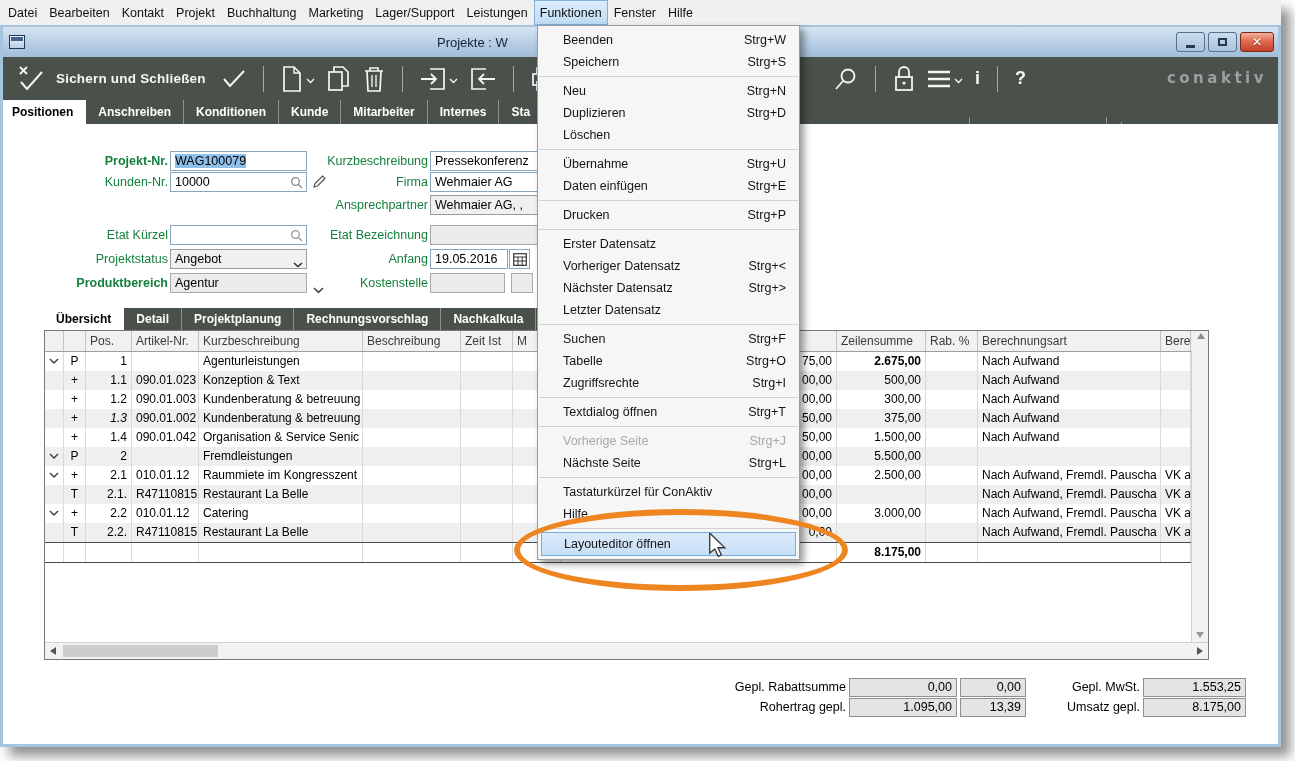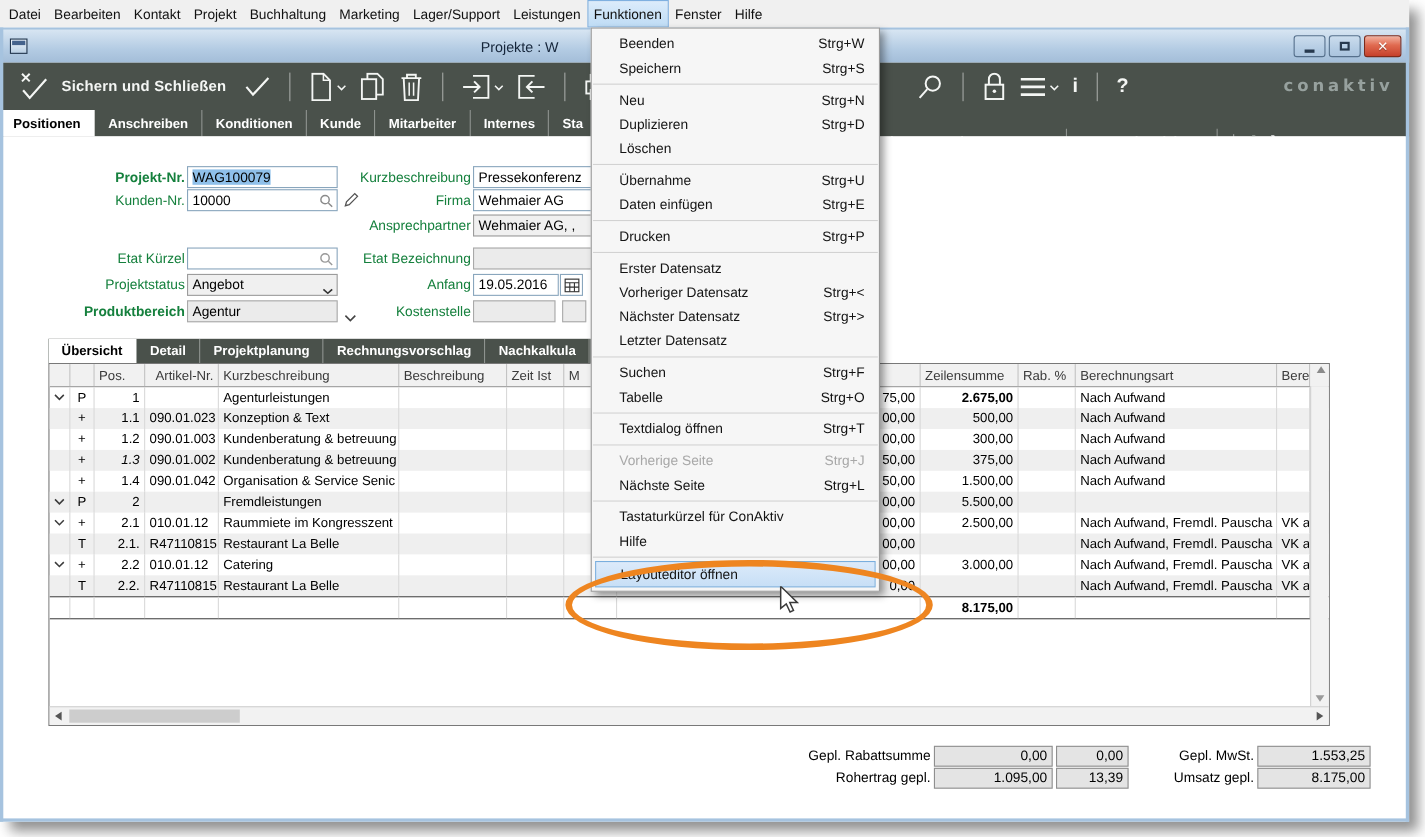"Artikel-Nr." div.tc { text-align: right -> none }
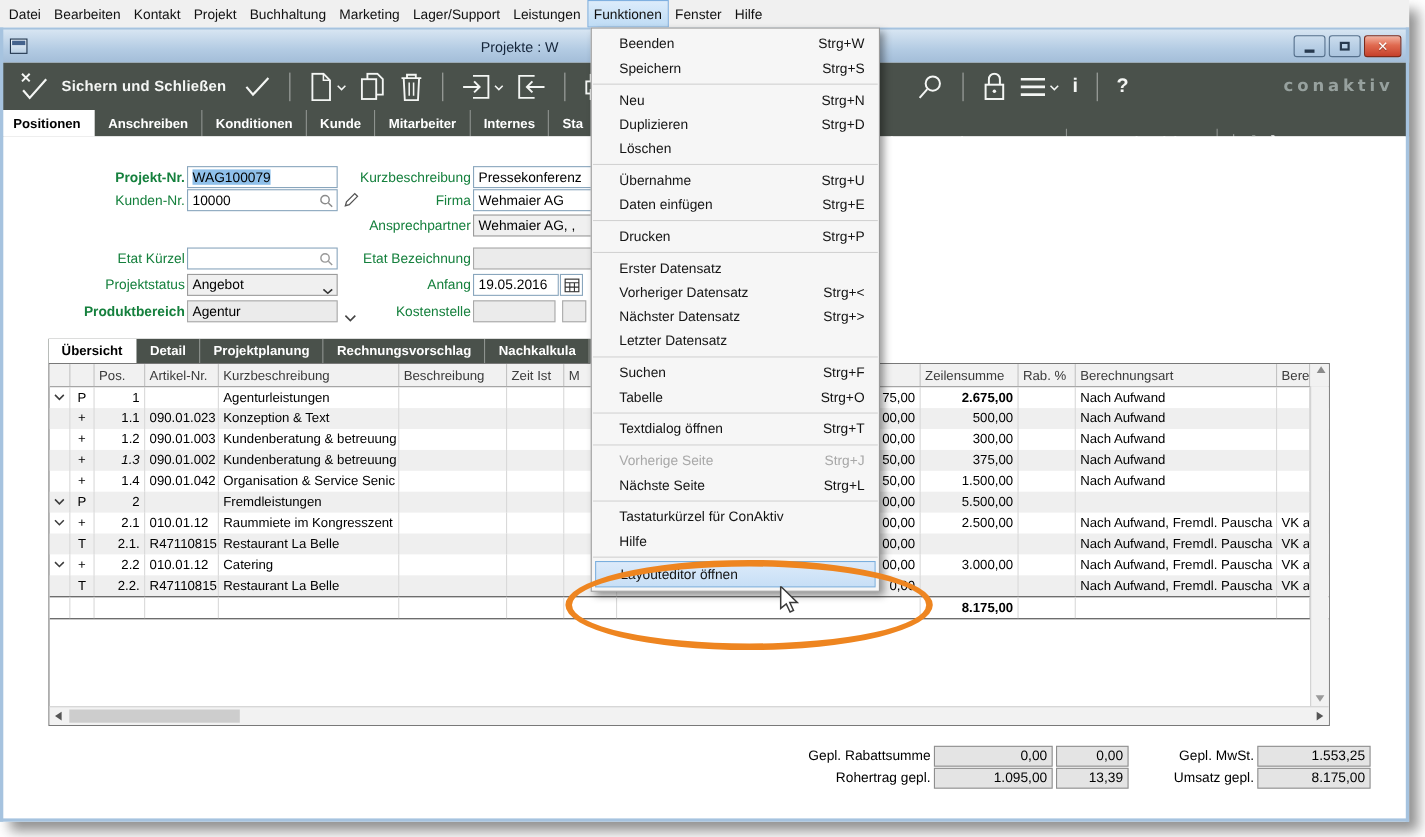"Zugriffsrechte" div.dditem { html: none -> <div> <span>Zugriffsrechte</span> <span>Strg+I</span> </div> }
